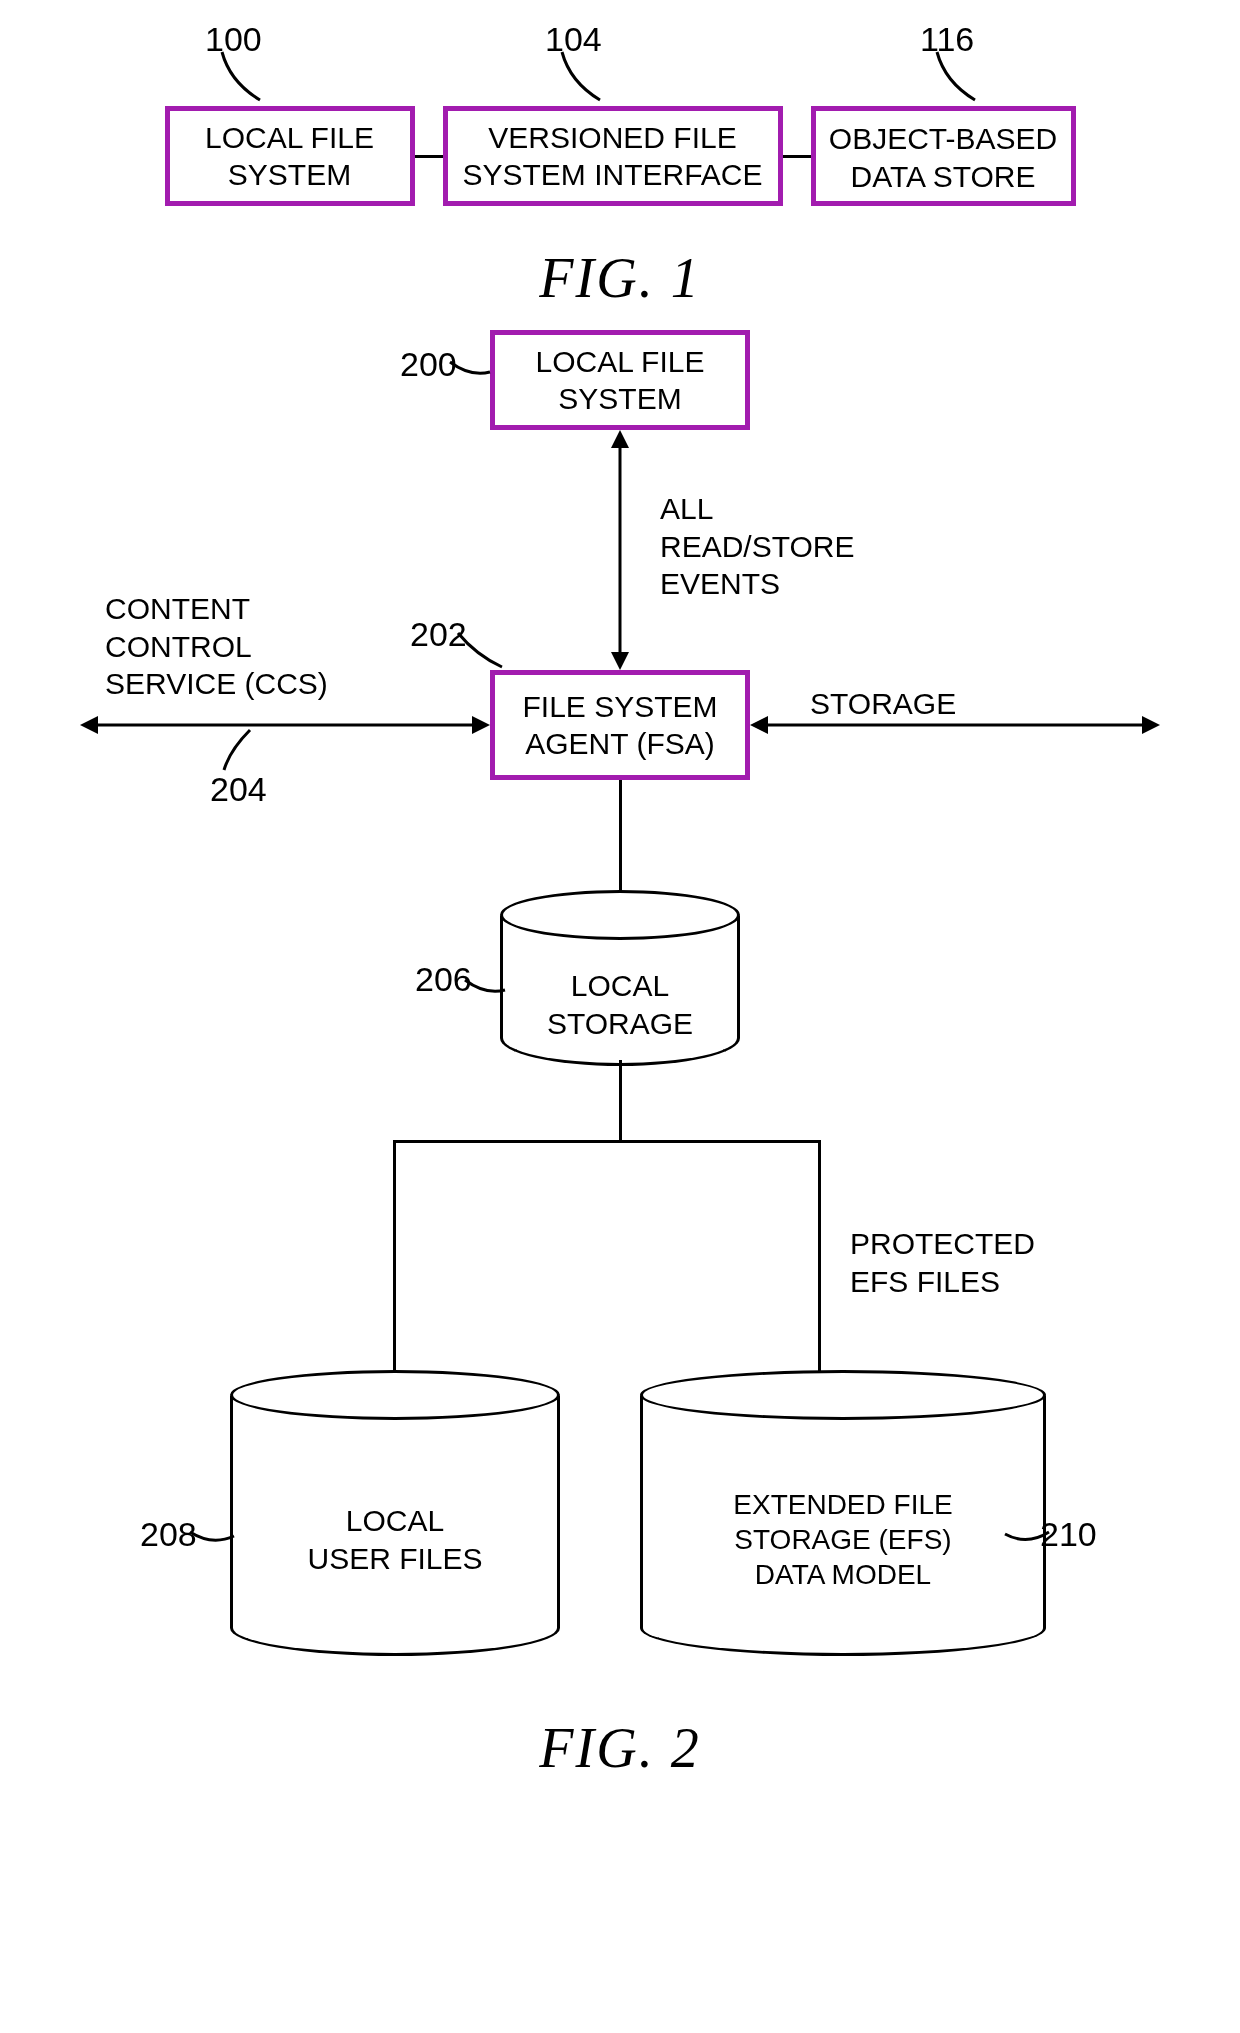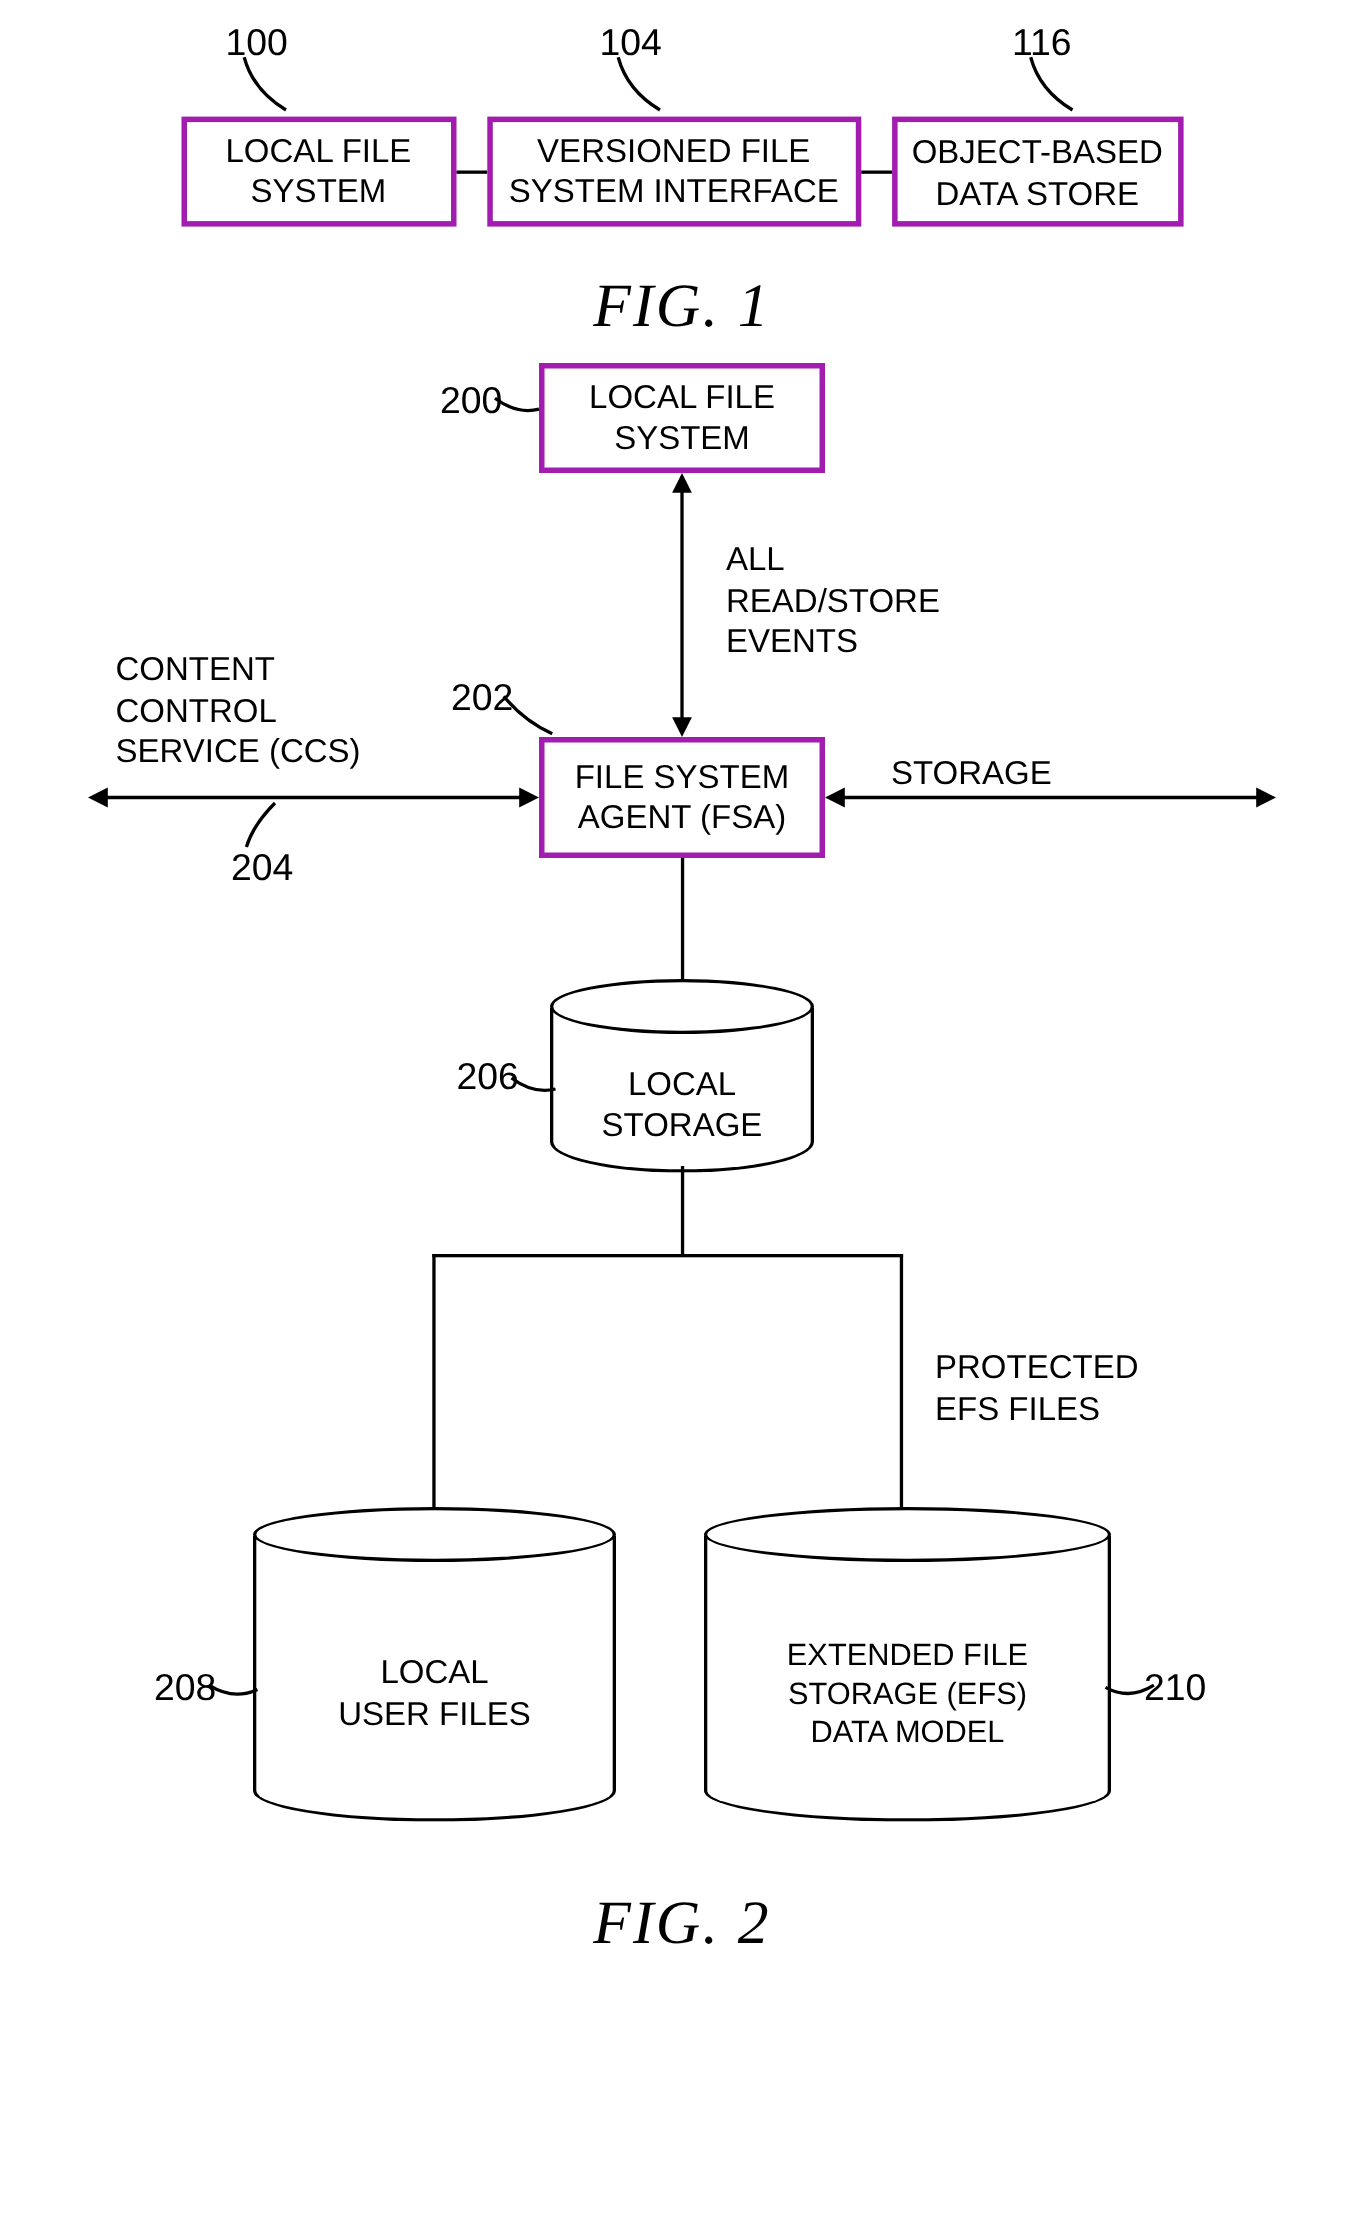"EXTENDED FILE" .c210 { width: 370px -> 406px }
